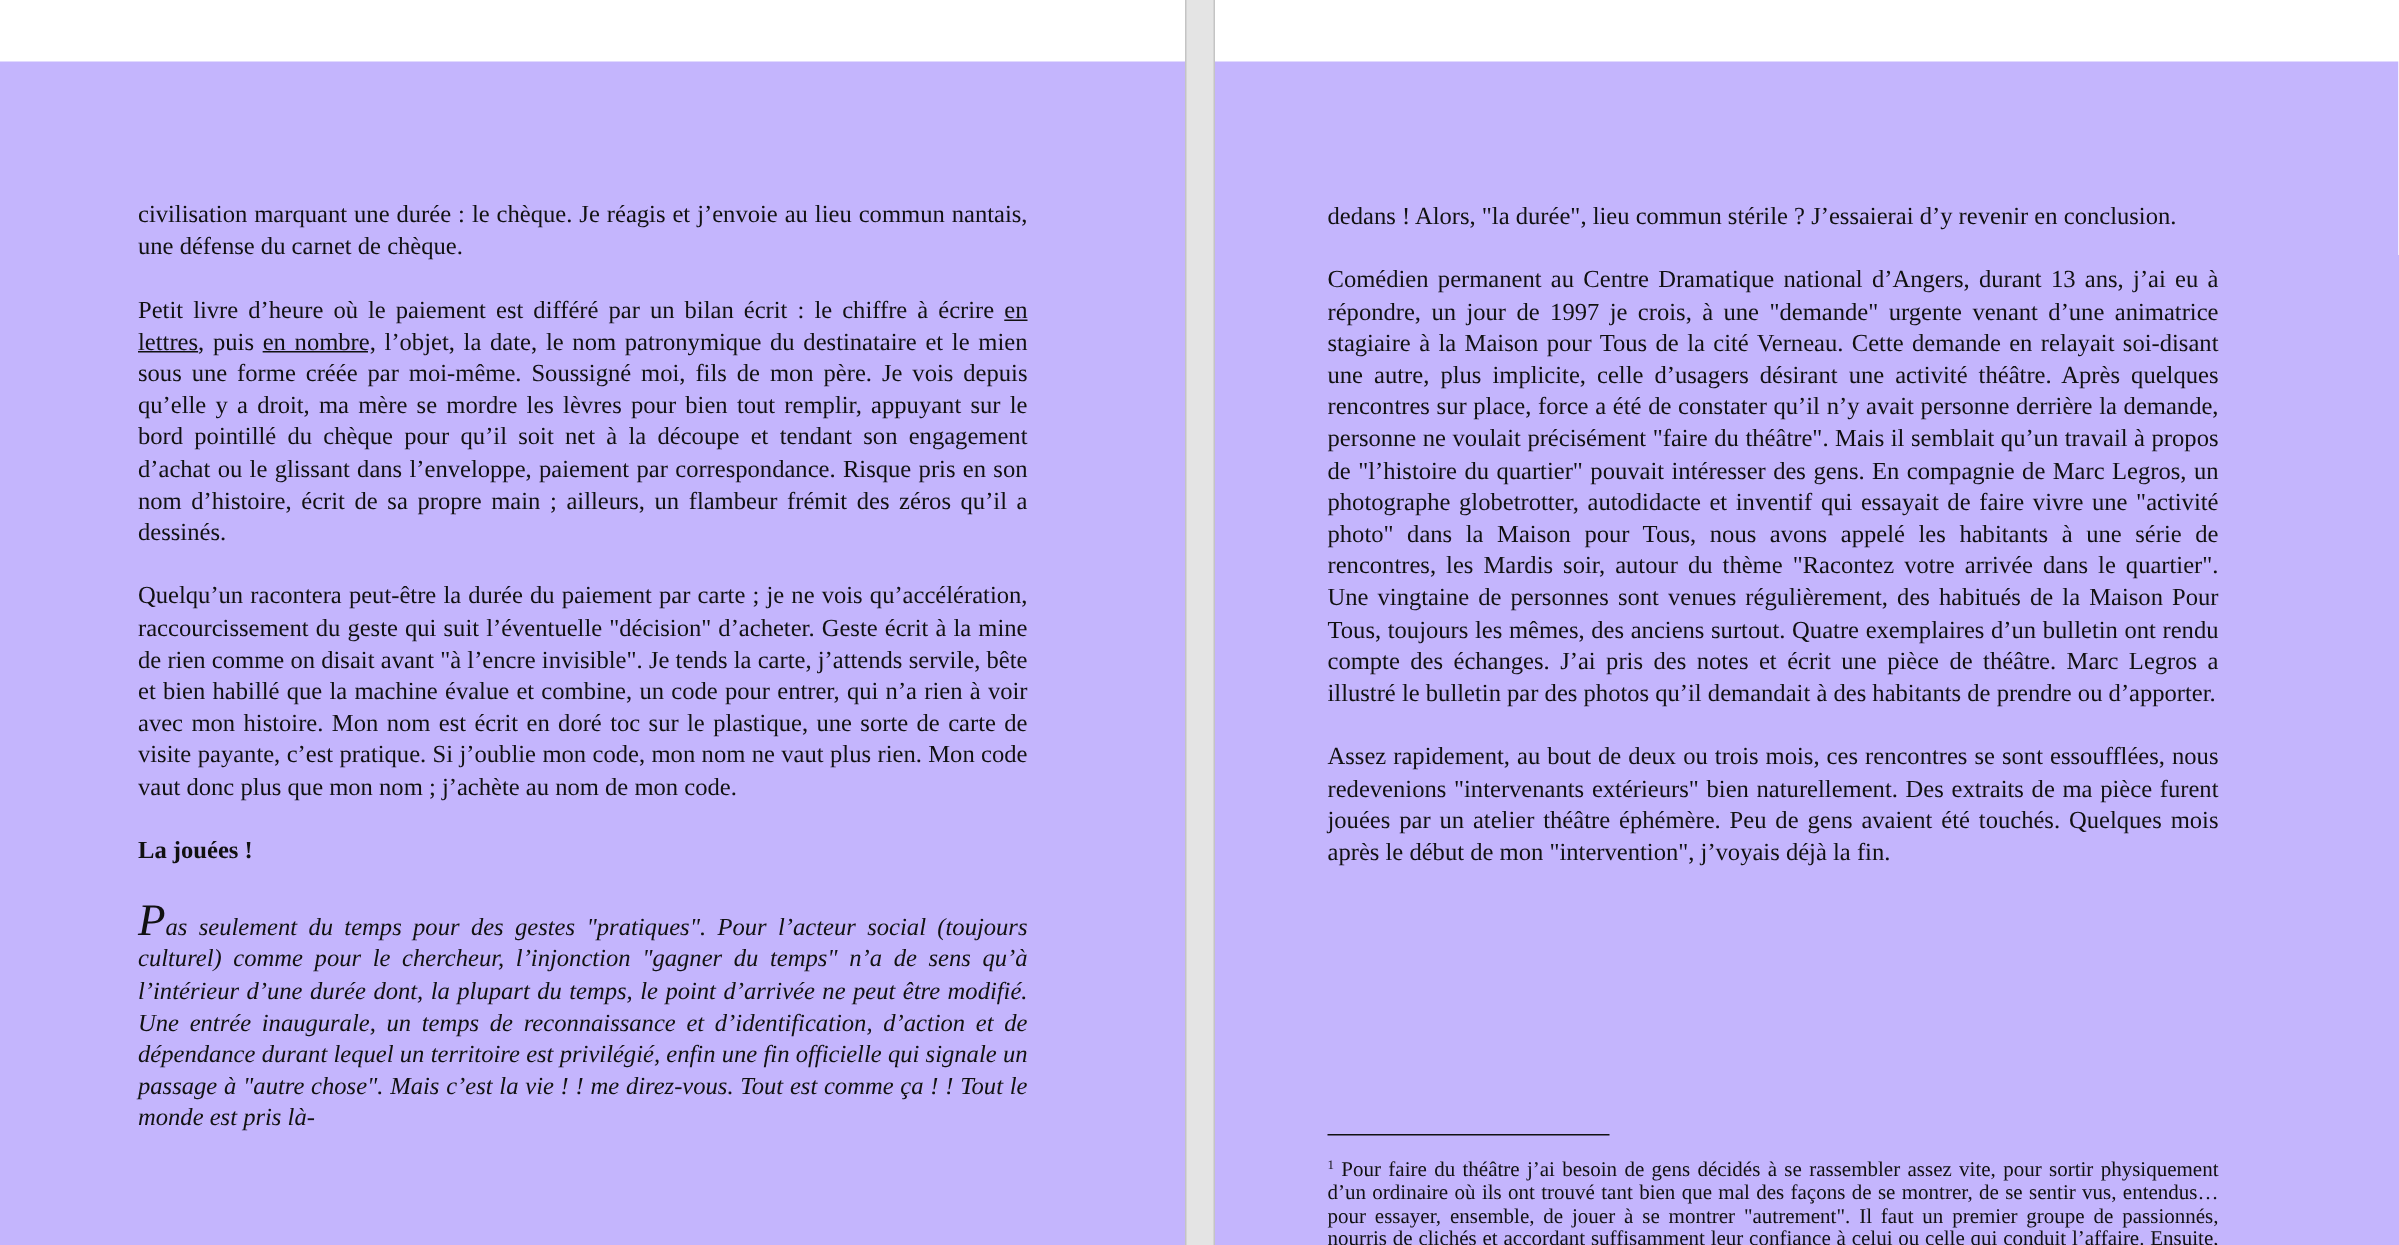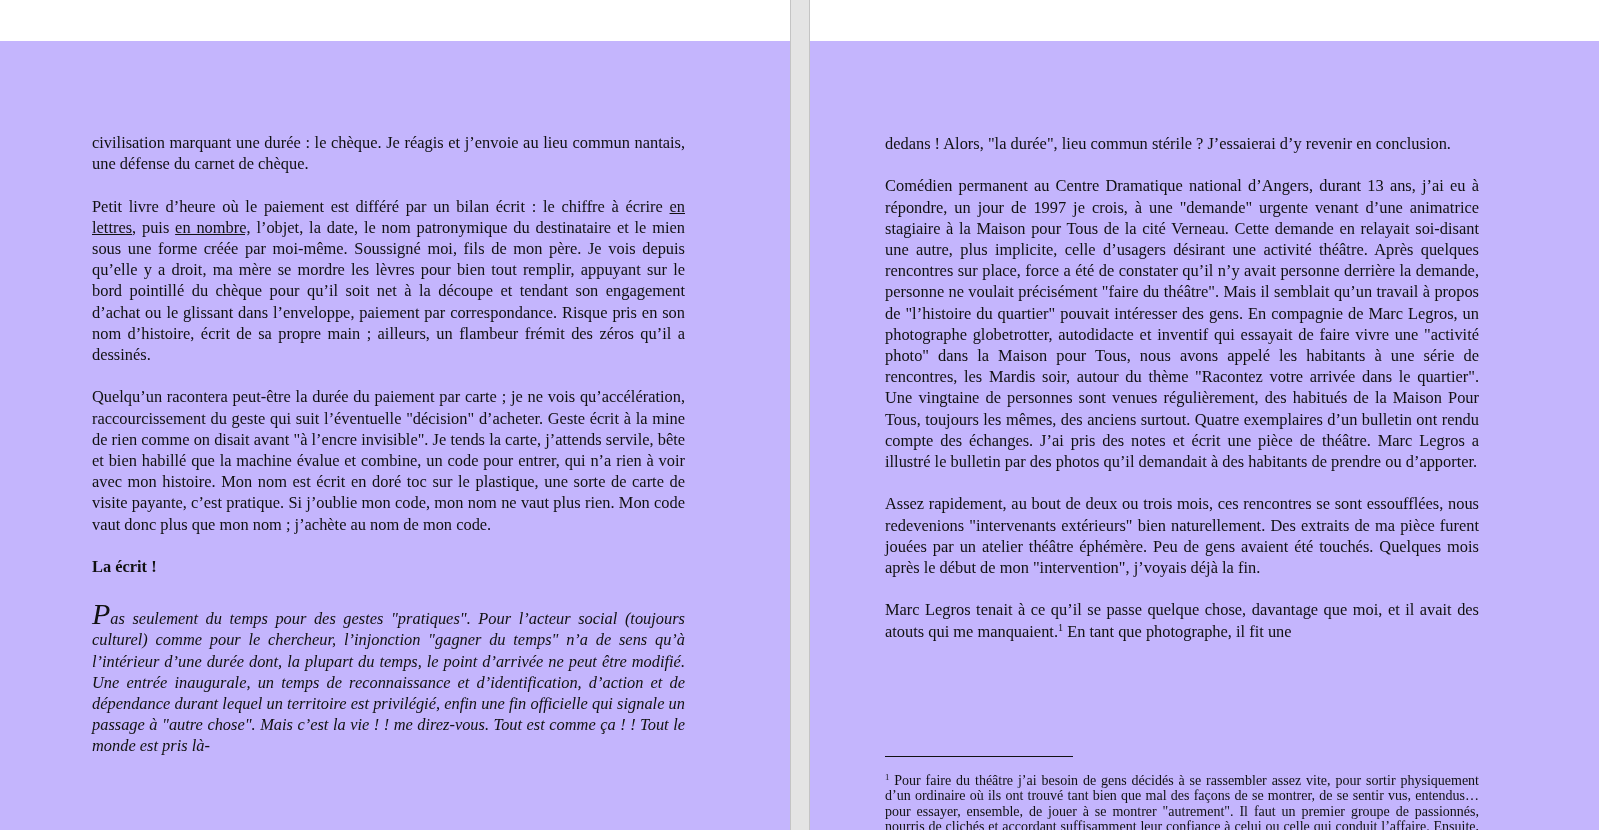"La écrit !" p.heading { text: écrit -> jouées }
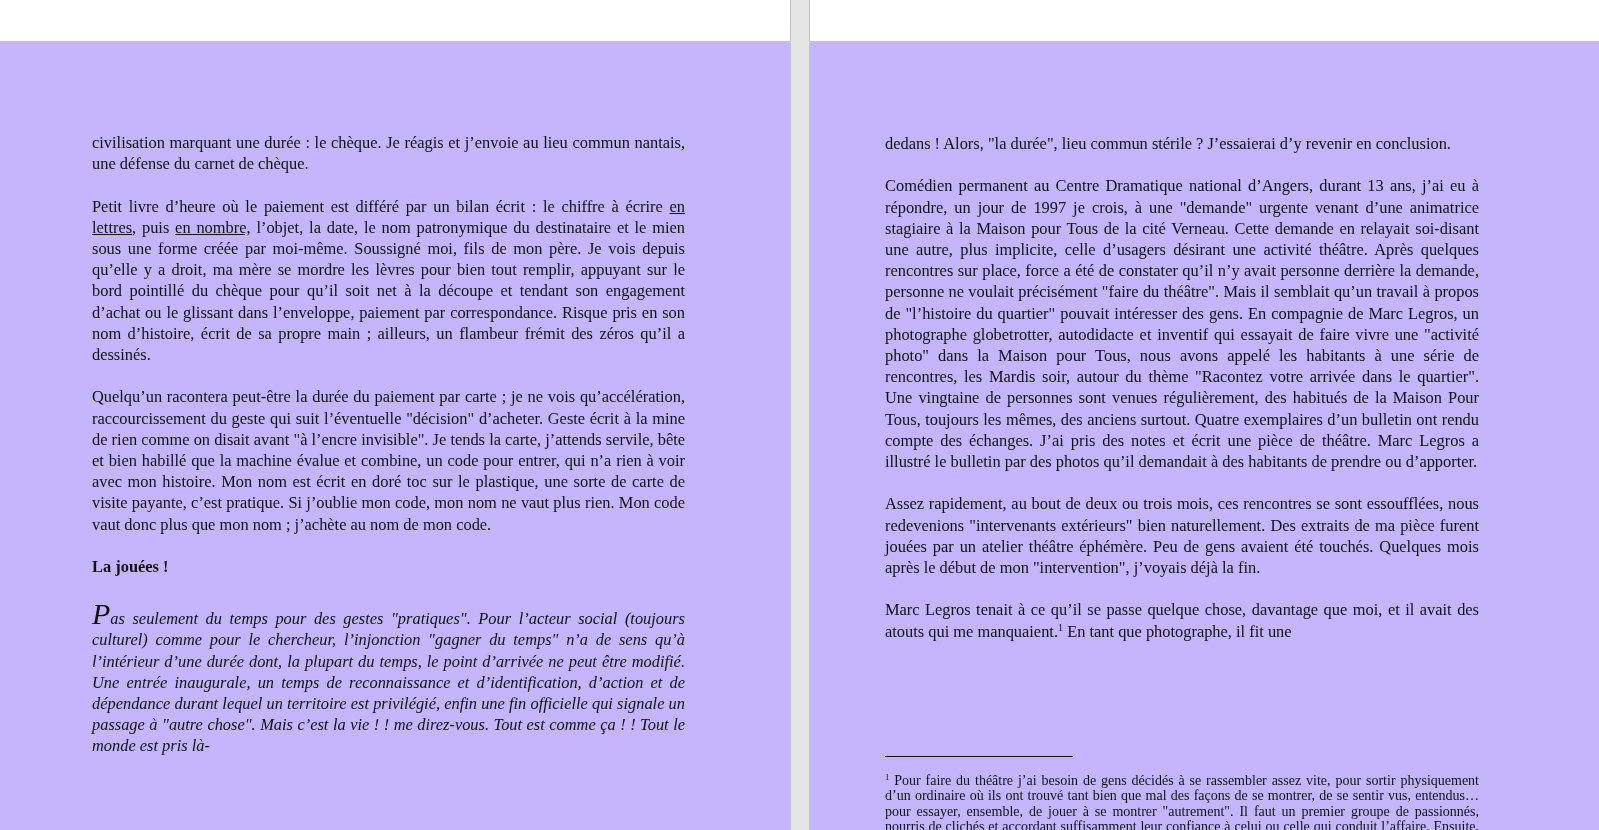"Marc Legros tenait à ce" p.para { html: <p><span>Marc Legros tenait à ce qu’il se passe quelque chose, davantage que moi, et il avait des atouts qui me manquaient.</span><sup>1</sup><span> En tant que photographe, il fit une</span></p> -> none }
